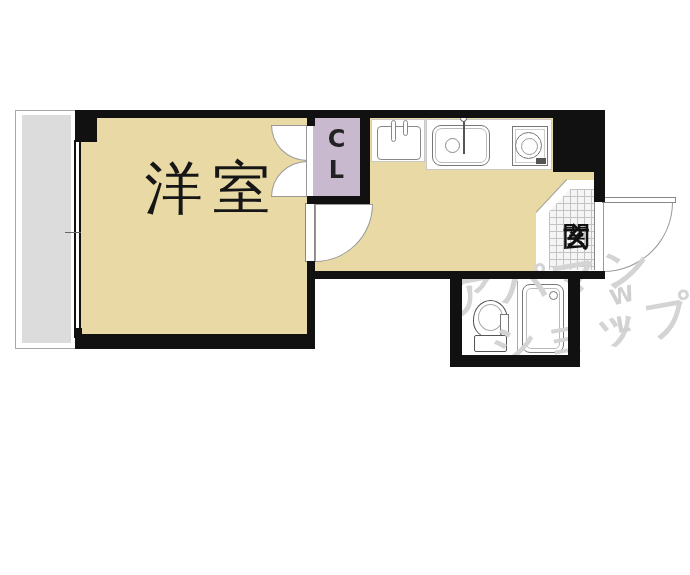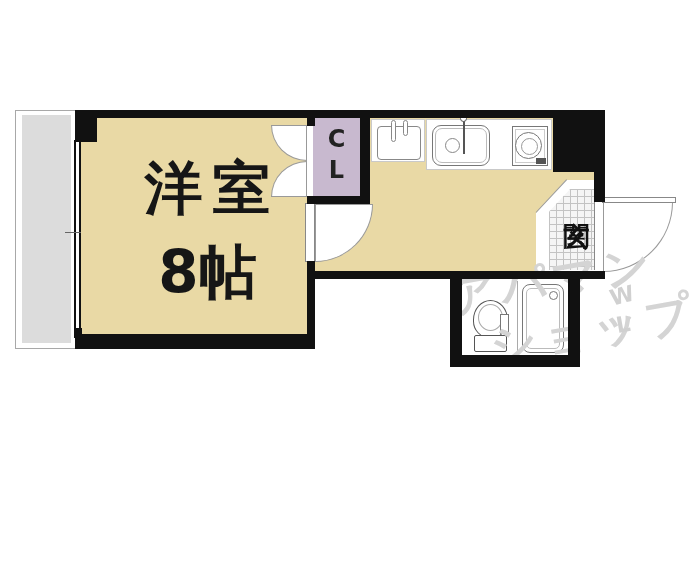"洋室" .room-label { font-weight: bold -> normal }
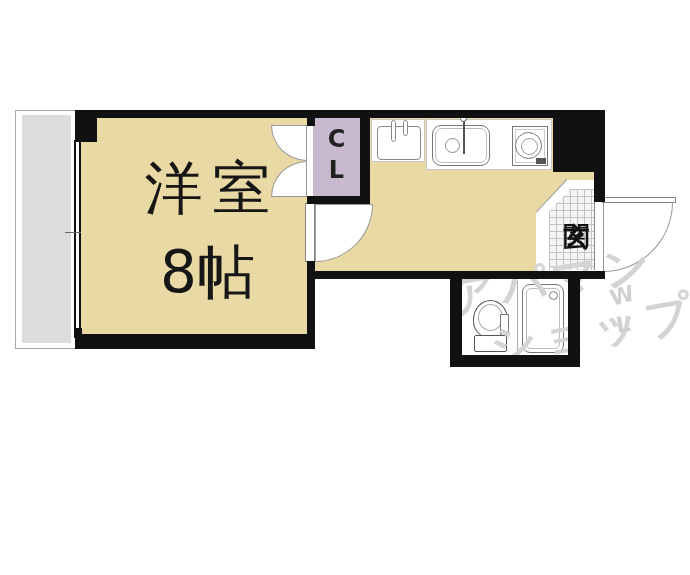"8帖" div { html: <div>8帖</div> -> none }
